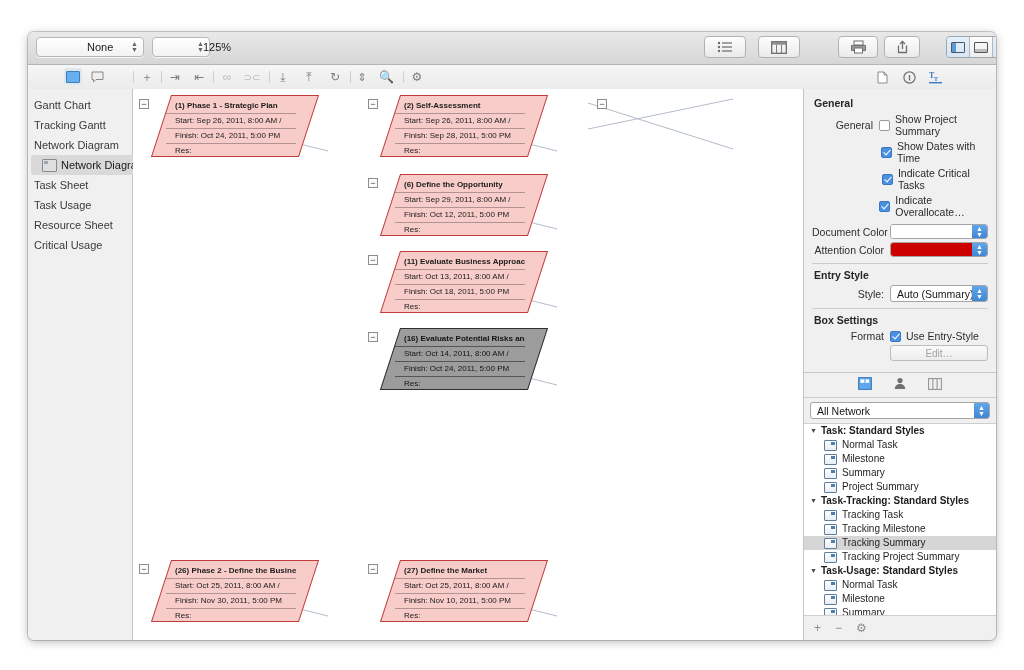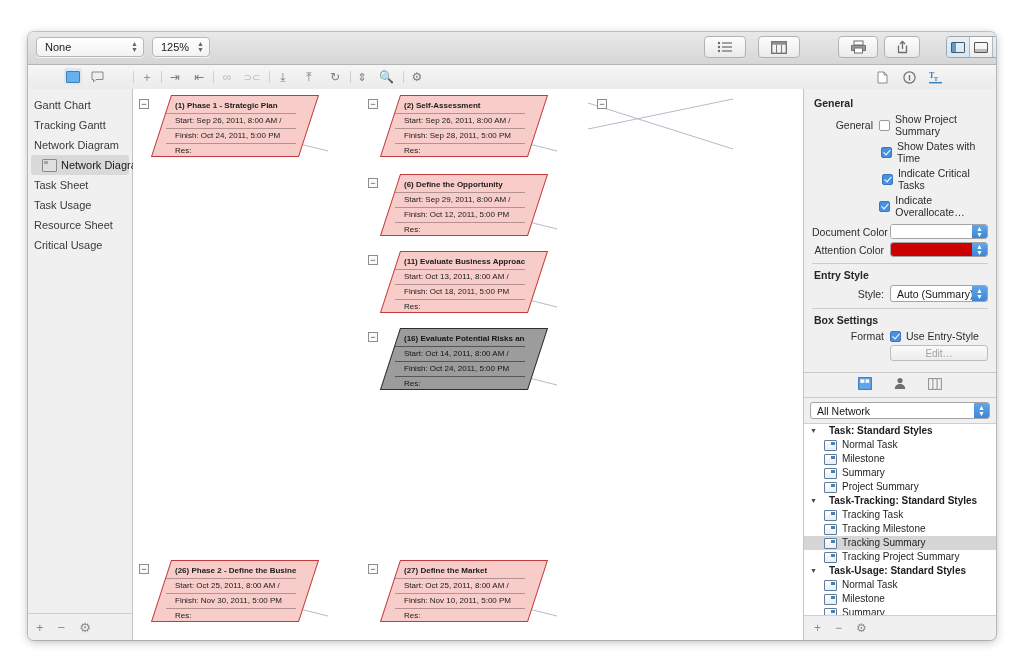"None" .popup .lbl { margin-left: none -> 42px }
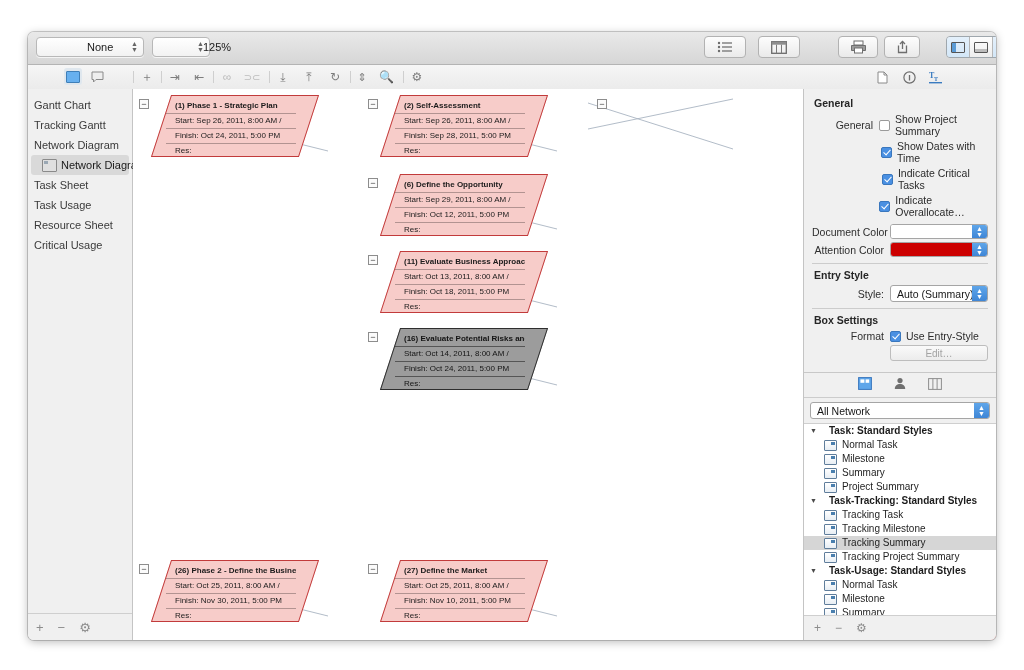"Gantt Chart" .sidebar { flex-direction: column -> row }
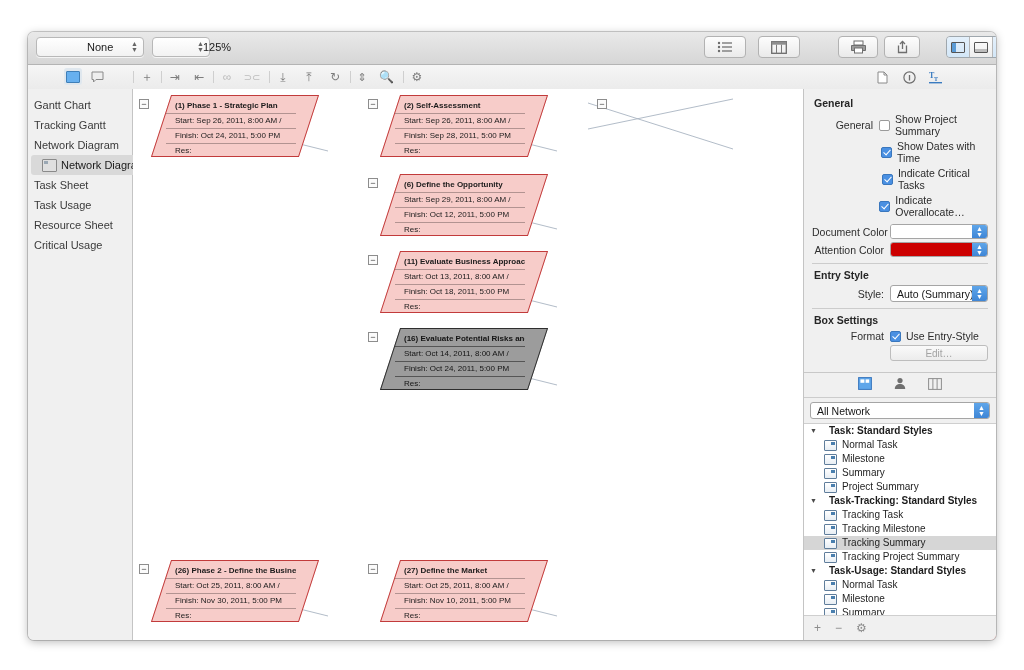"Task: Standard Styles" .grouprow { gap: 12px -> 4px }
